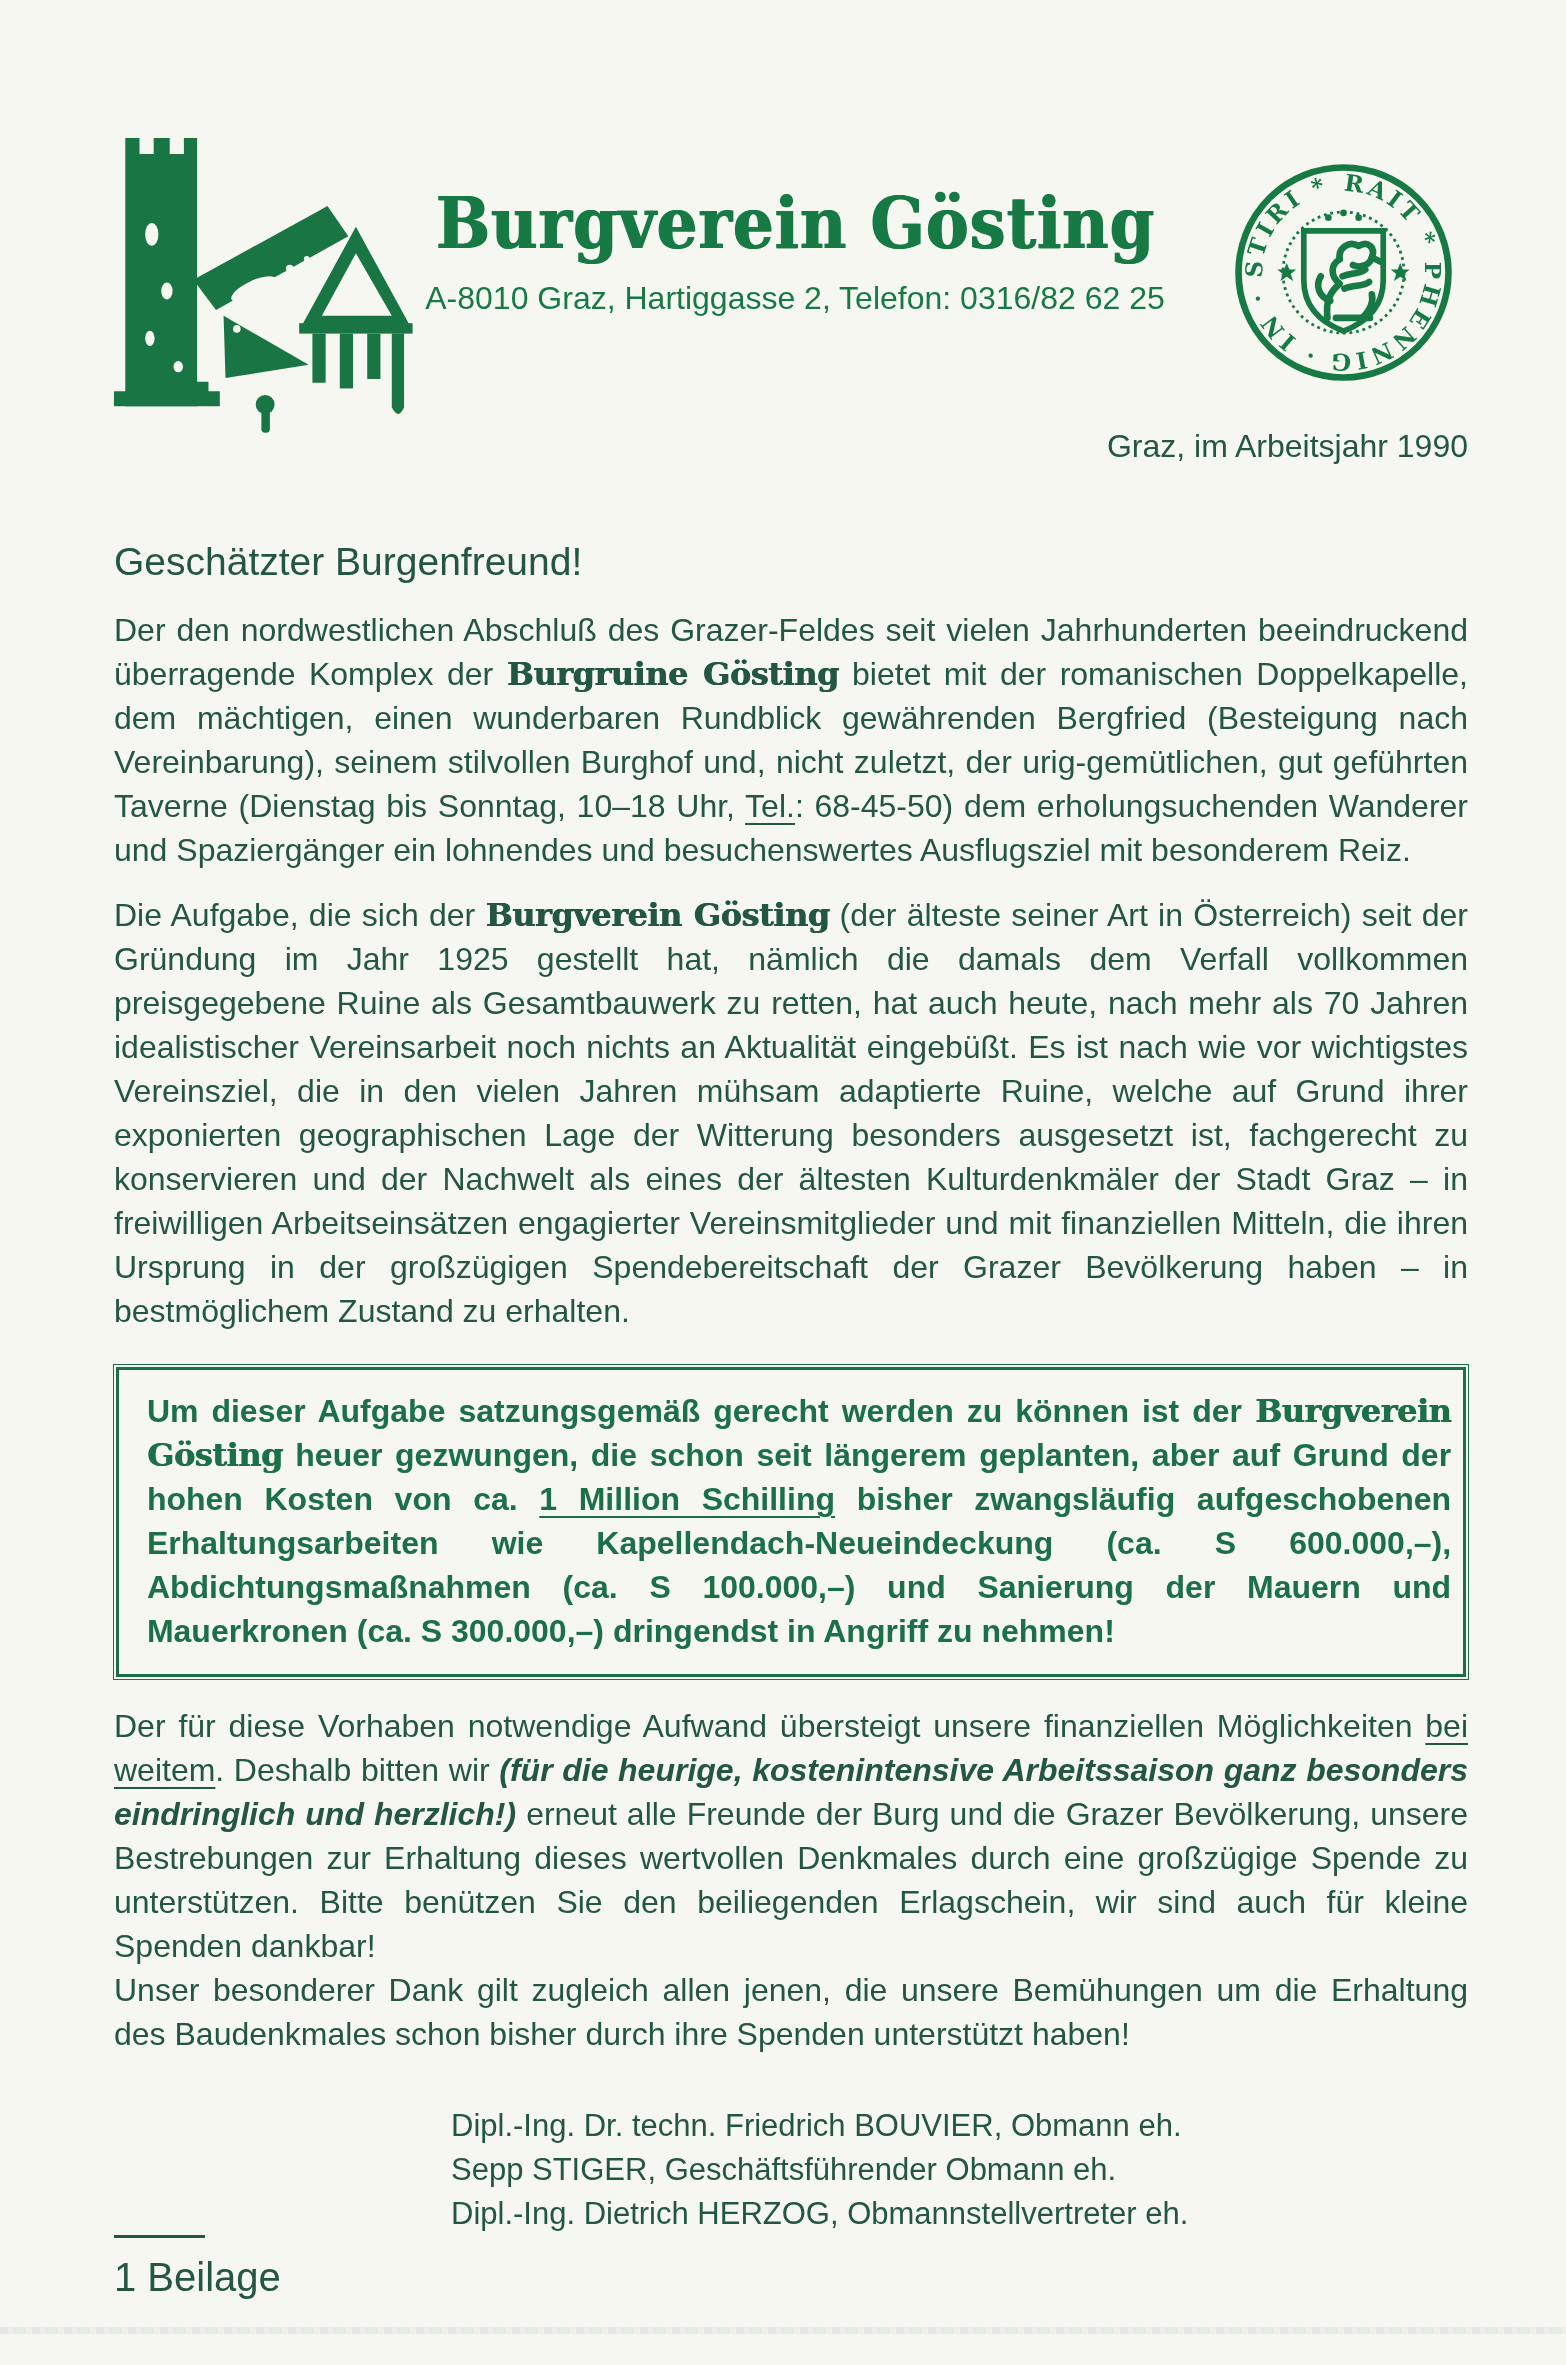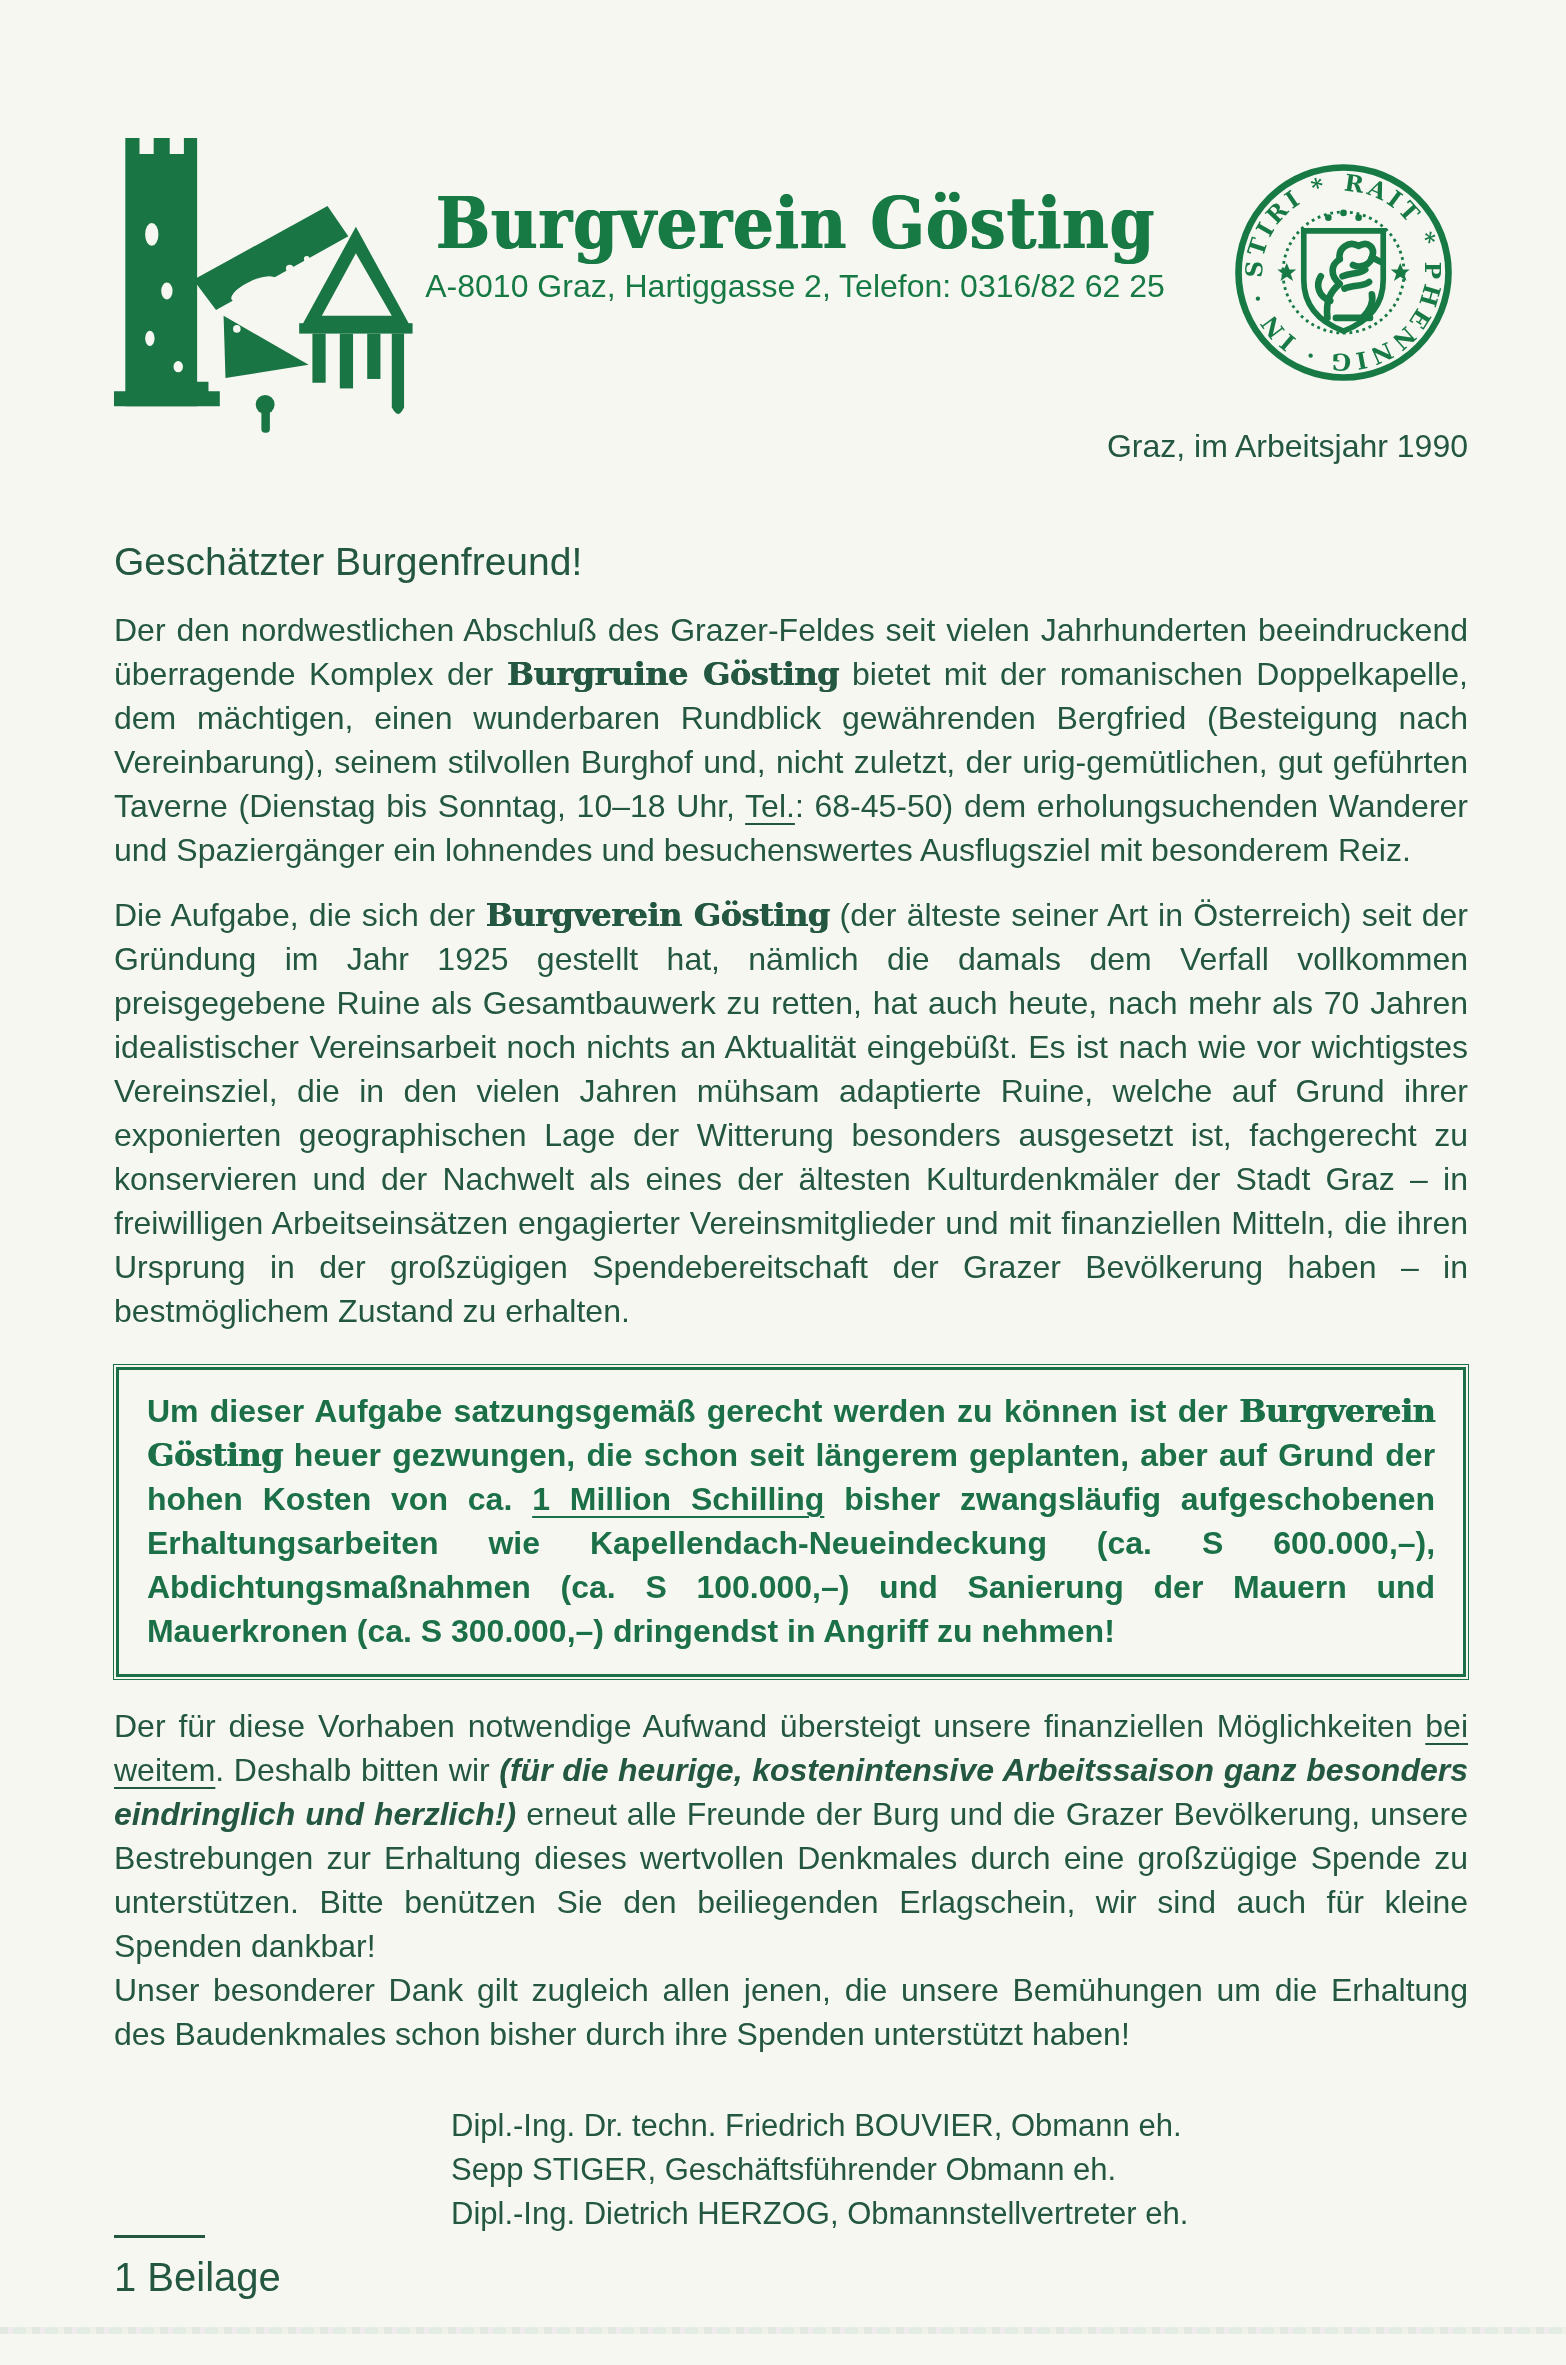"A-8010 Graz, Hartiggasse 2, Telefon:" .org-address { margin-top: 16px -> 28px }
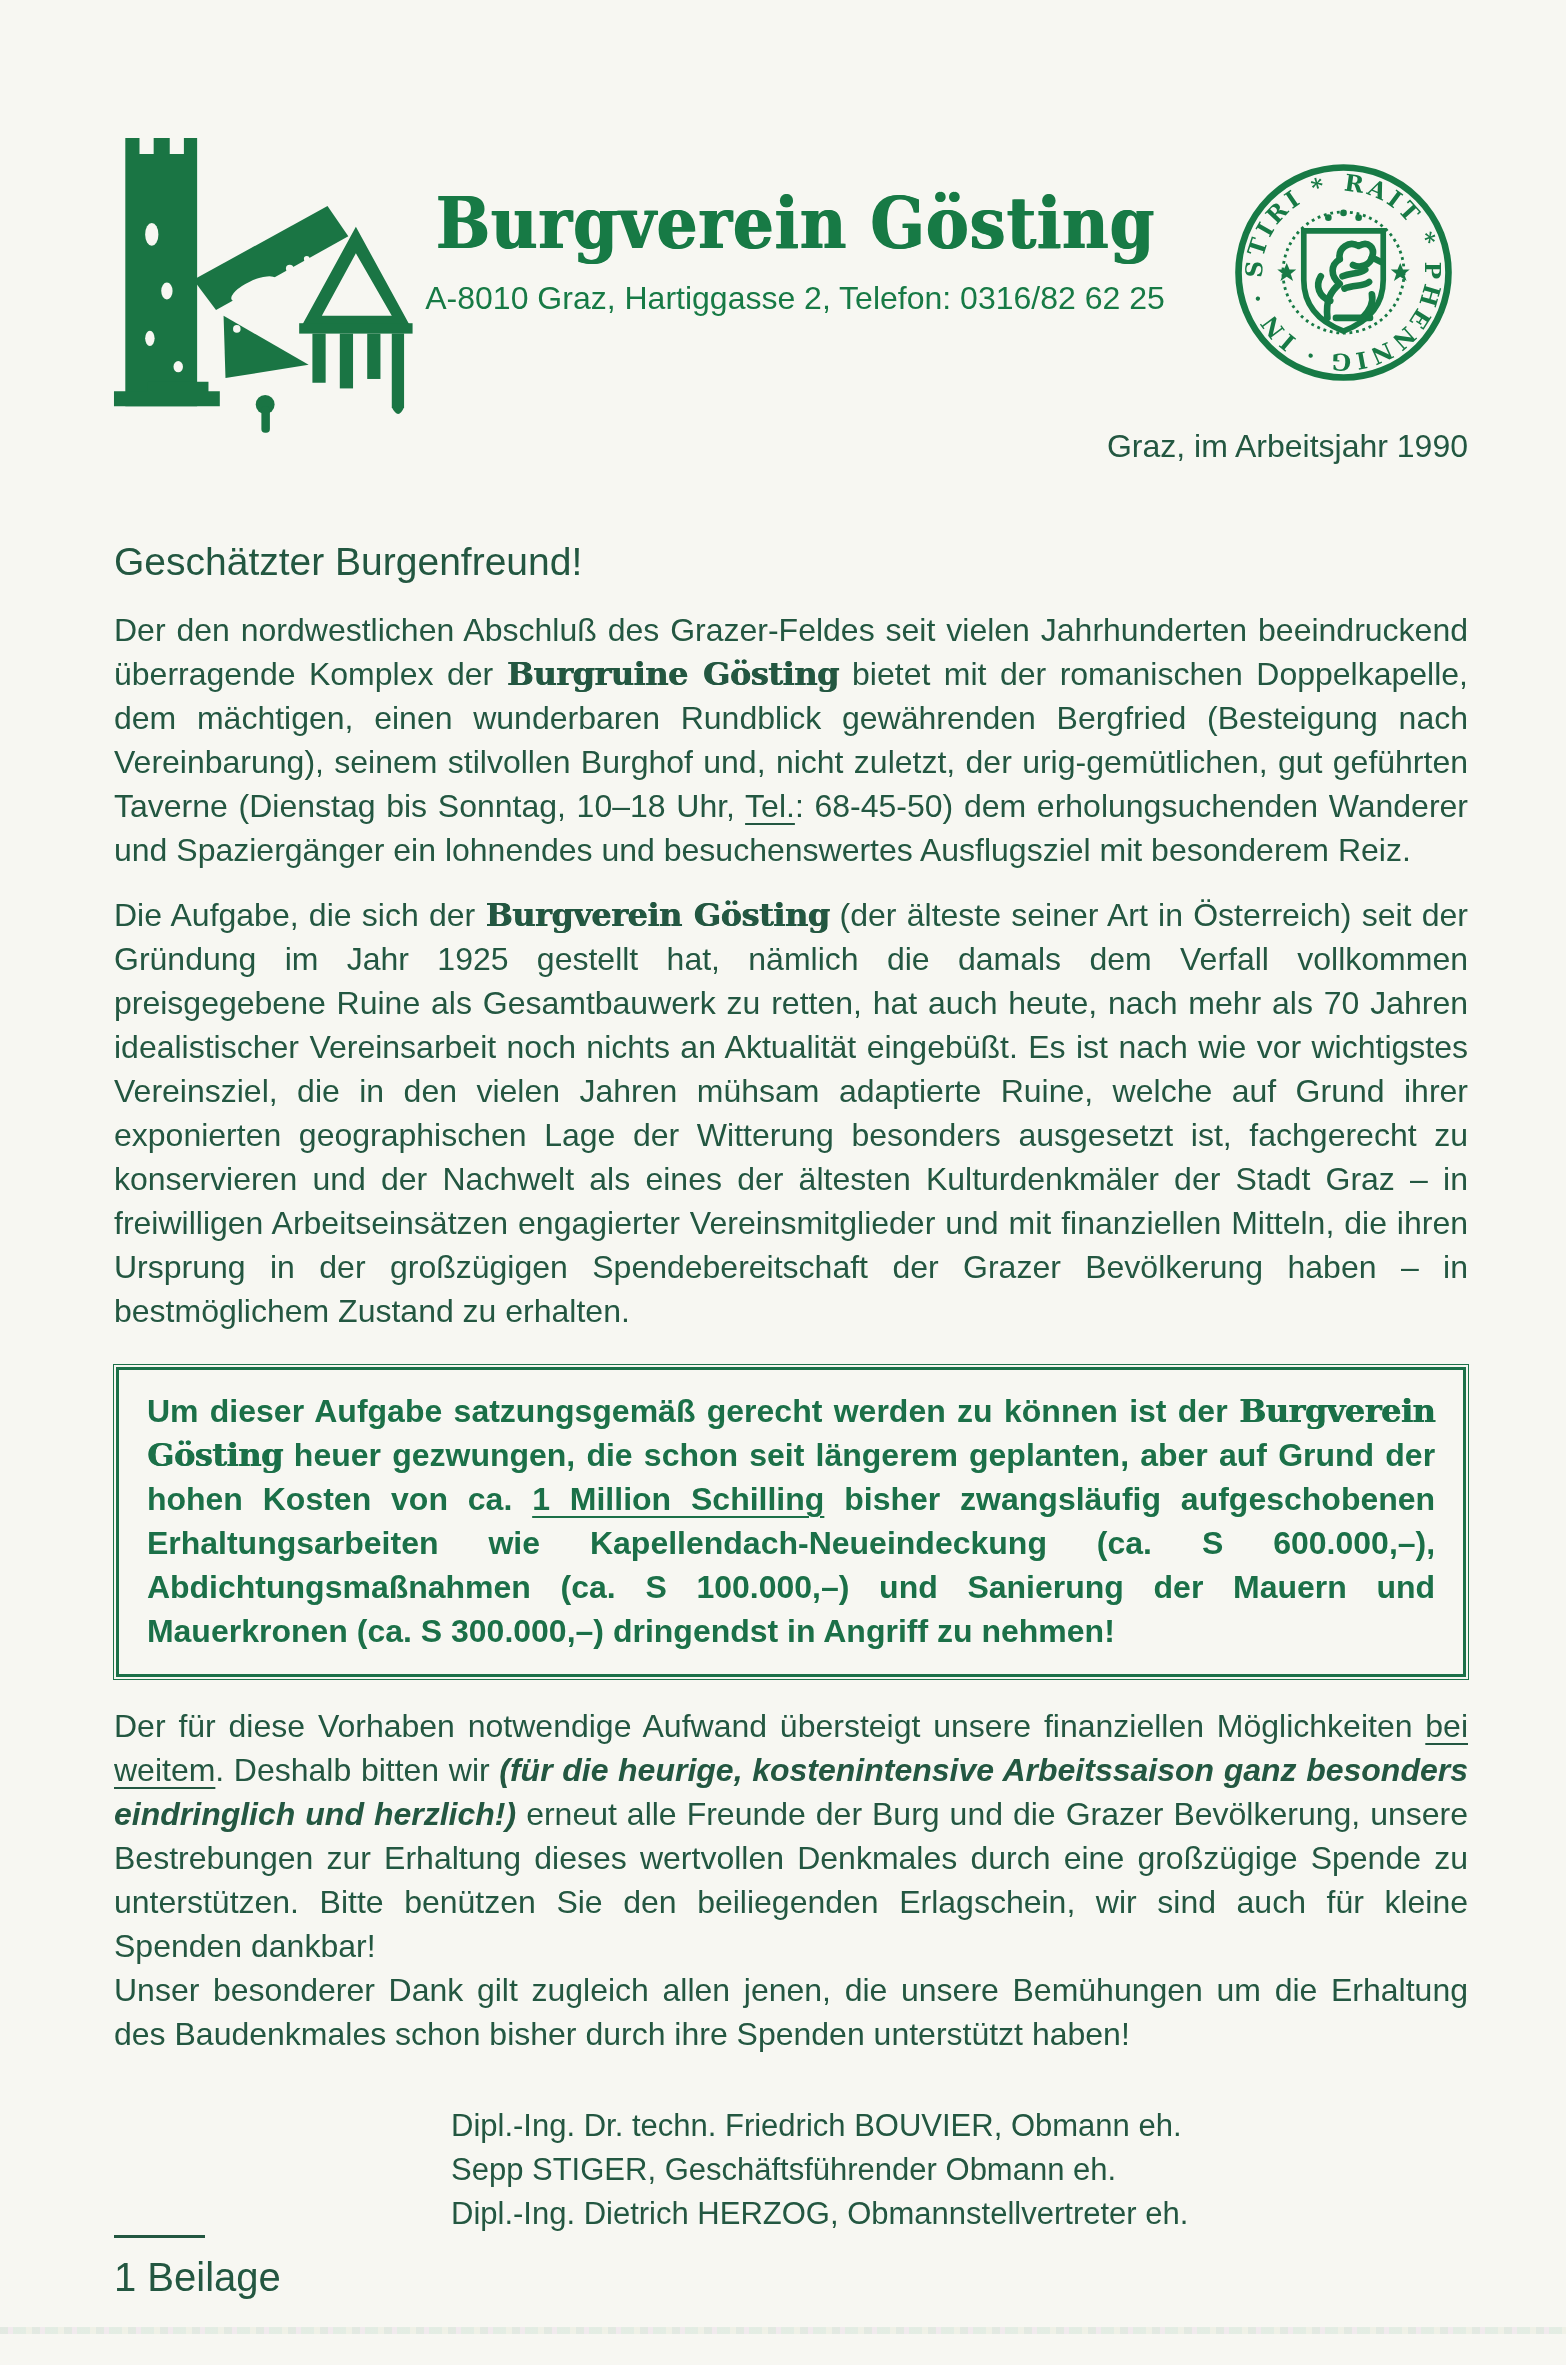"Um dieser Aufgabe satzungsgemäß gerecht" .notice-box { padding: 19px 28px 21px 28px -> 19px 12px 21px 28px }
